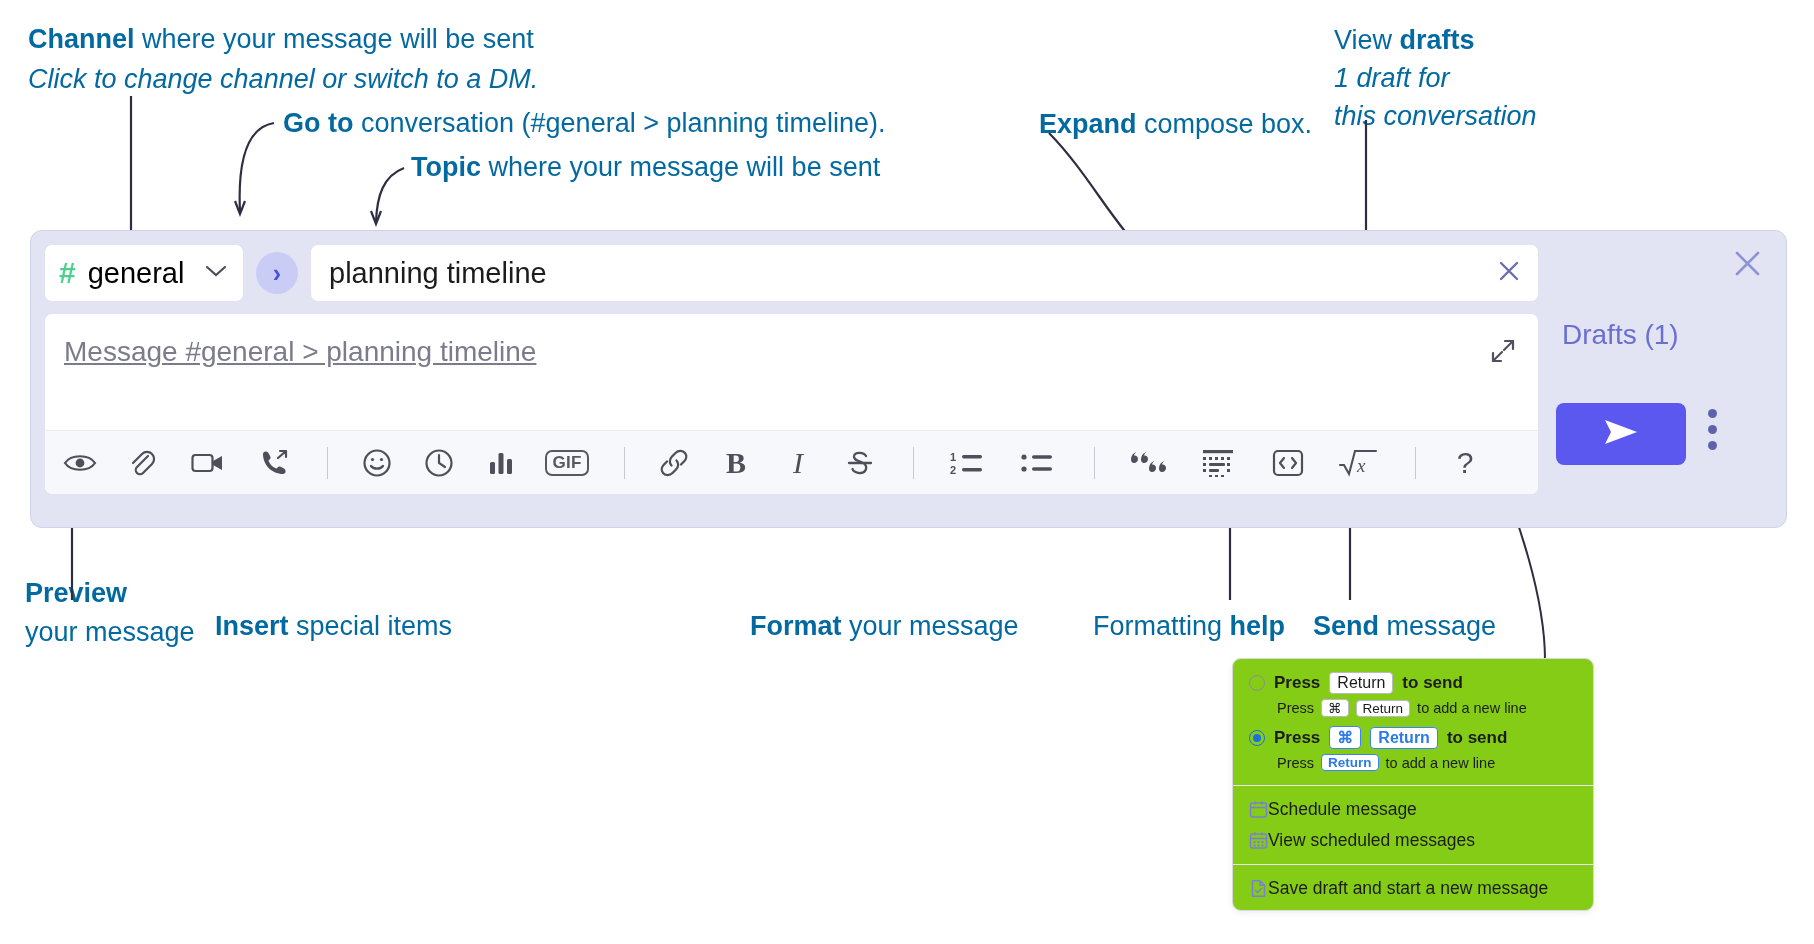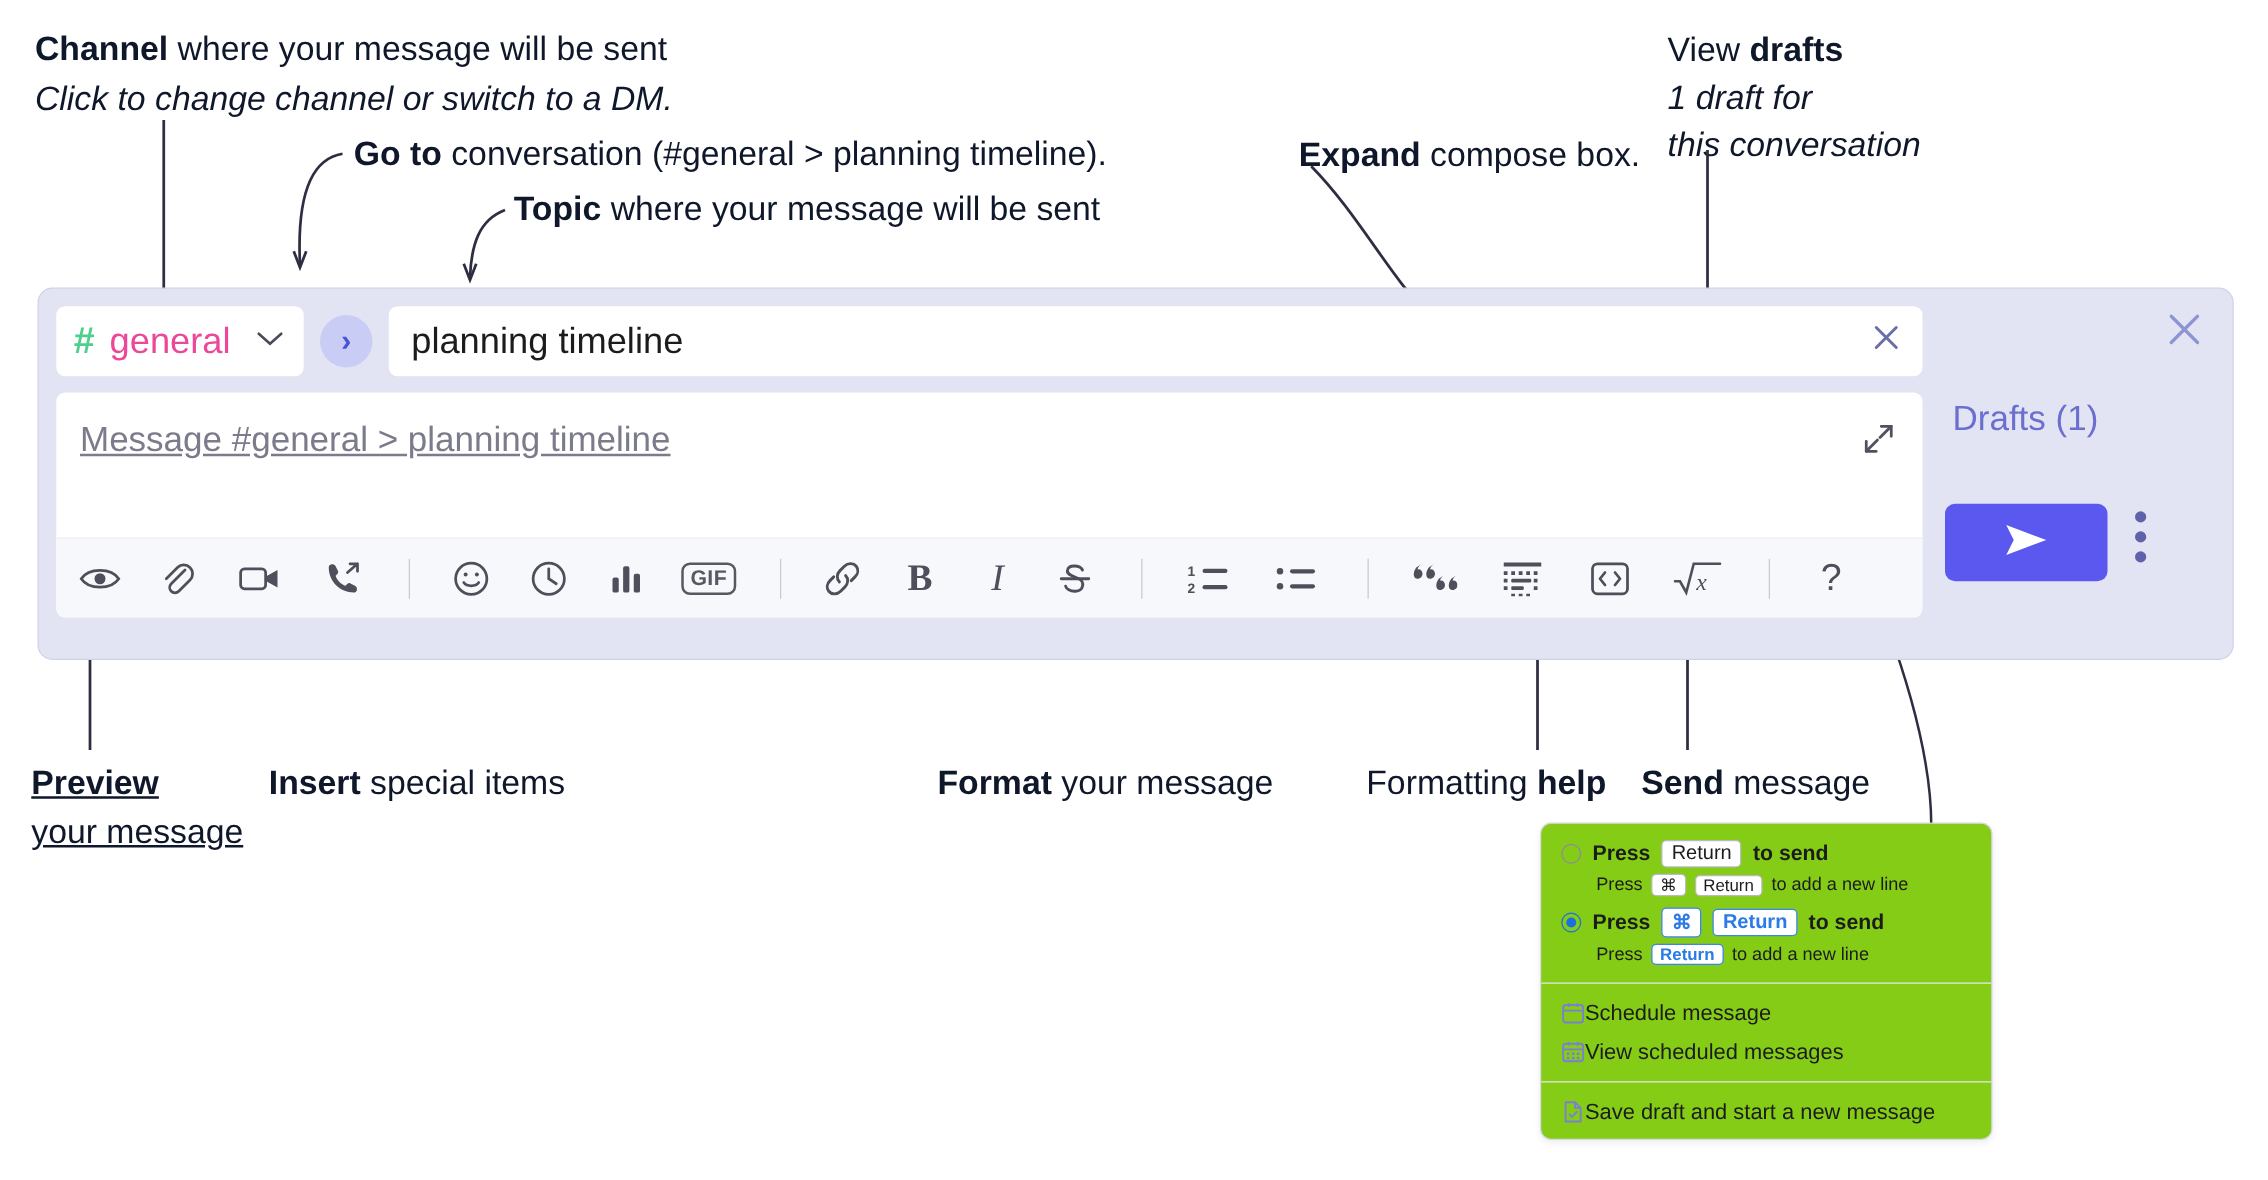"Channel where your message will" .ann { color: #0f172a -> #0369a1 }
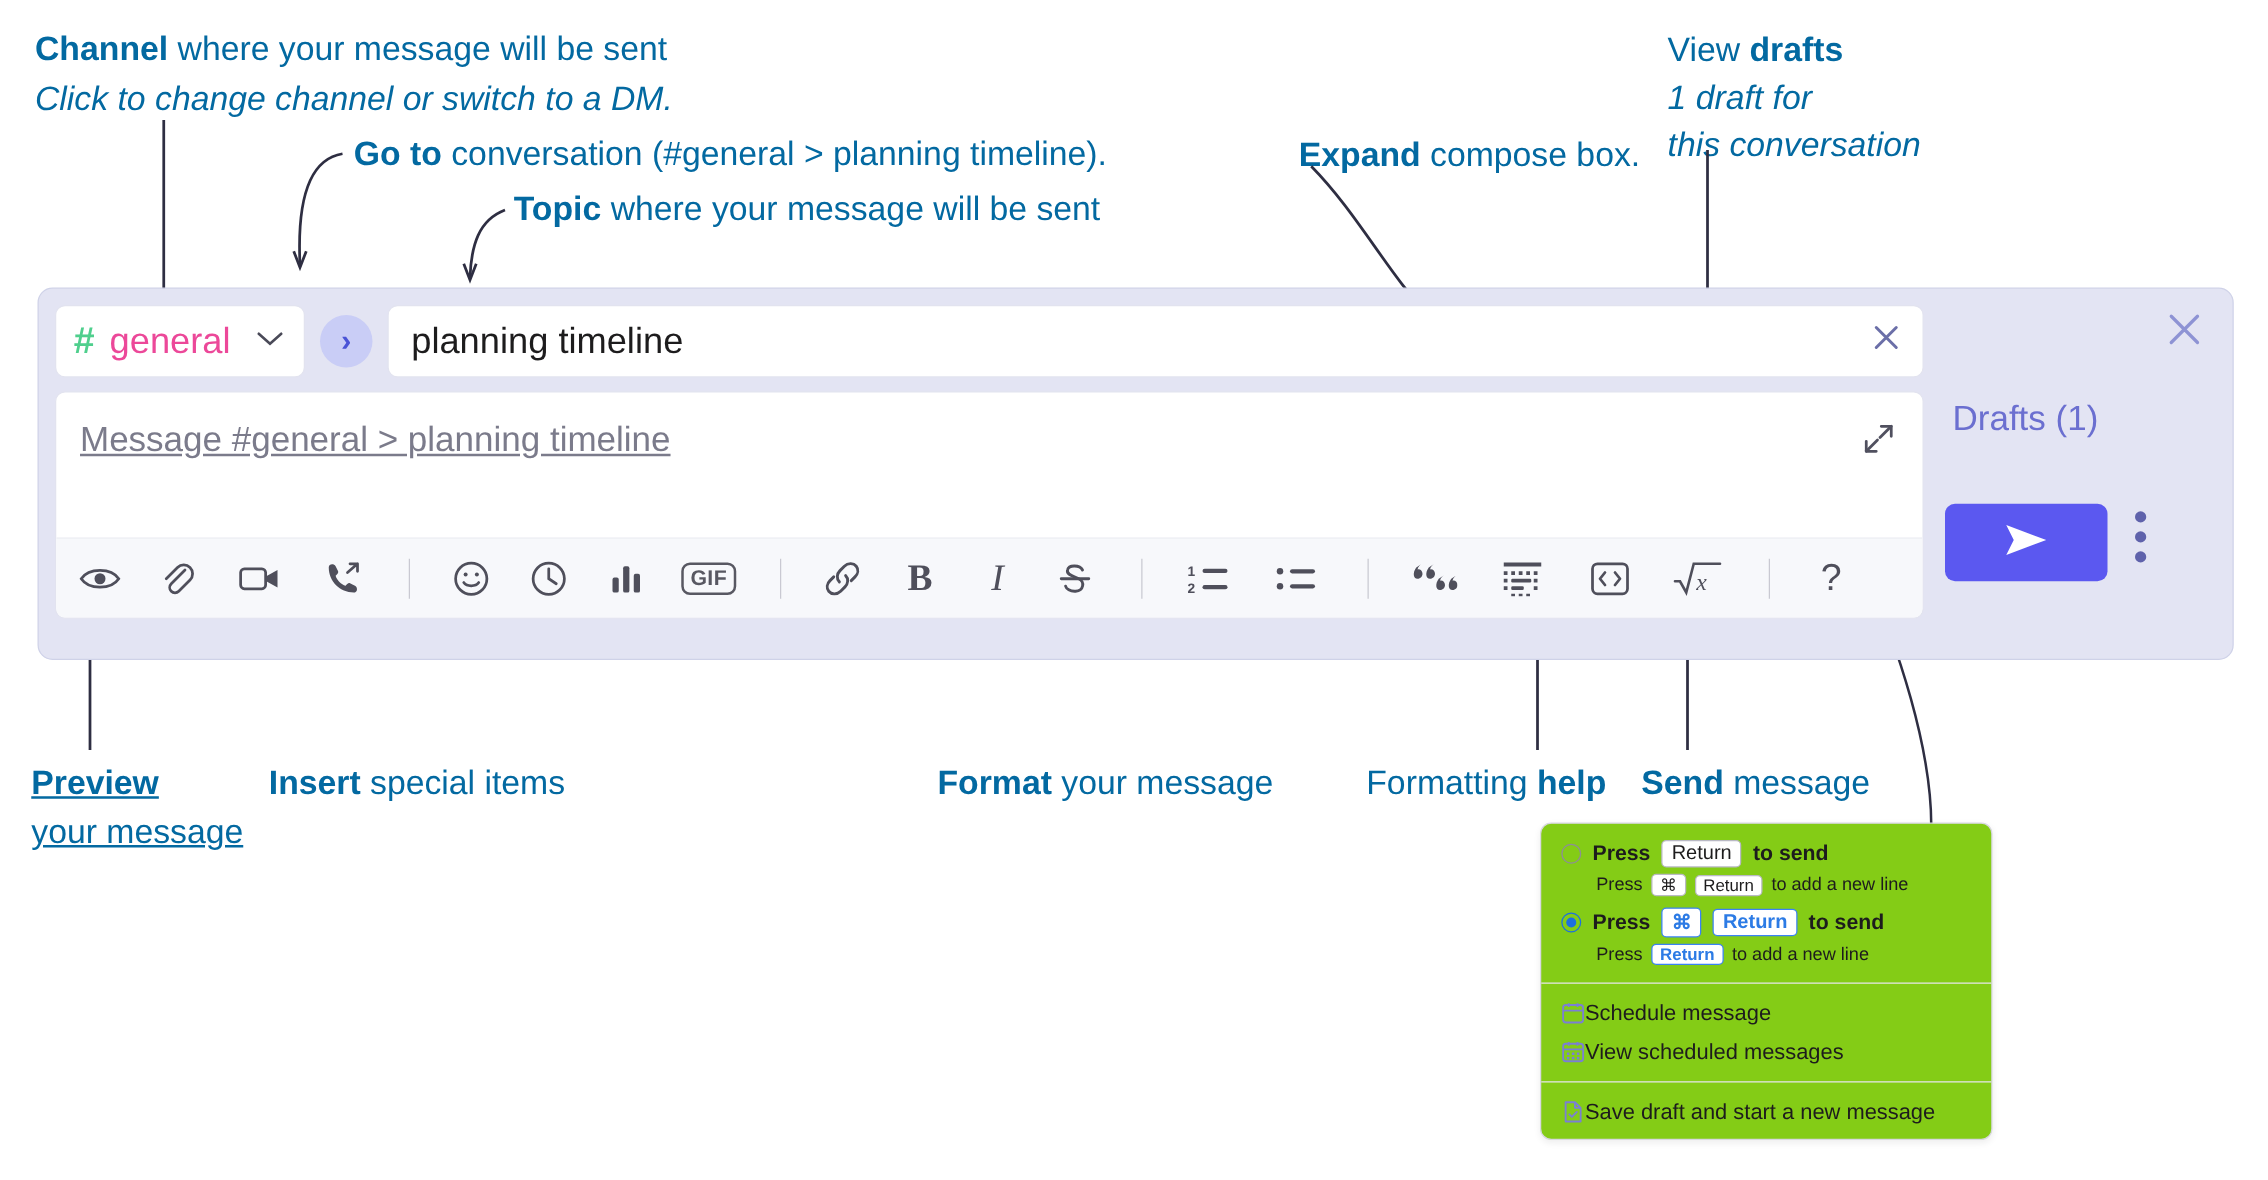"general" .chan-name { color: #ec4899 -> #000000 }
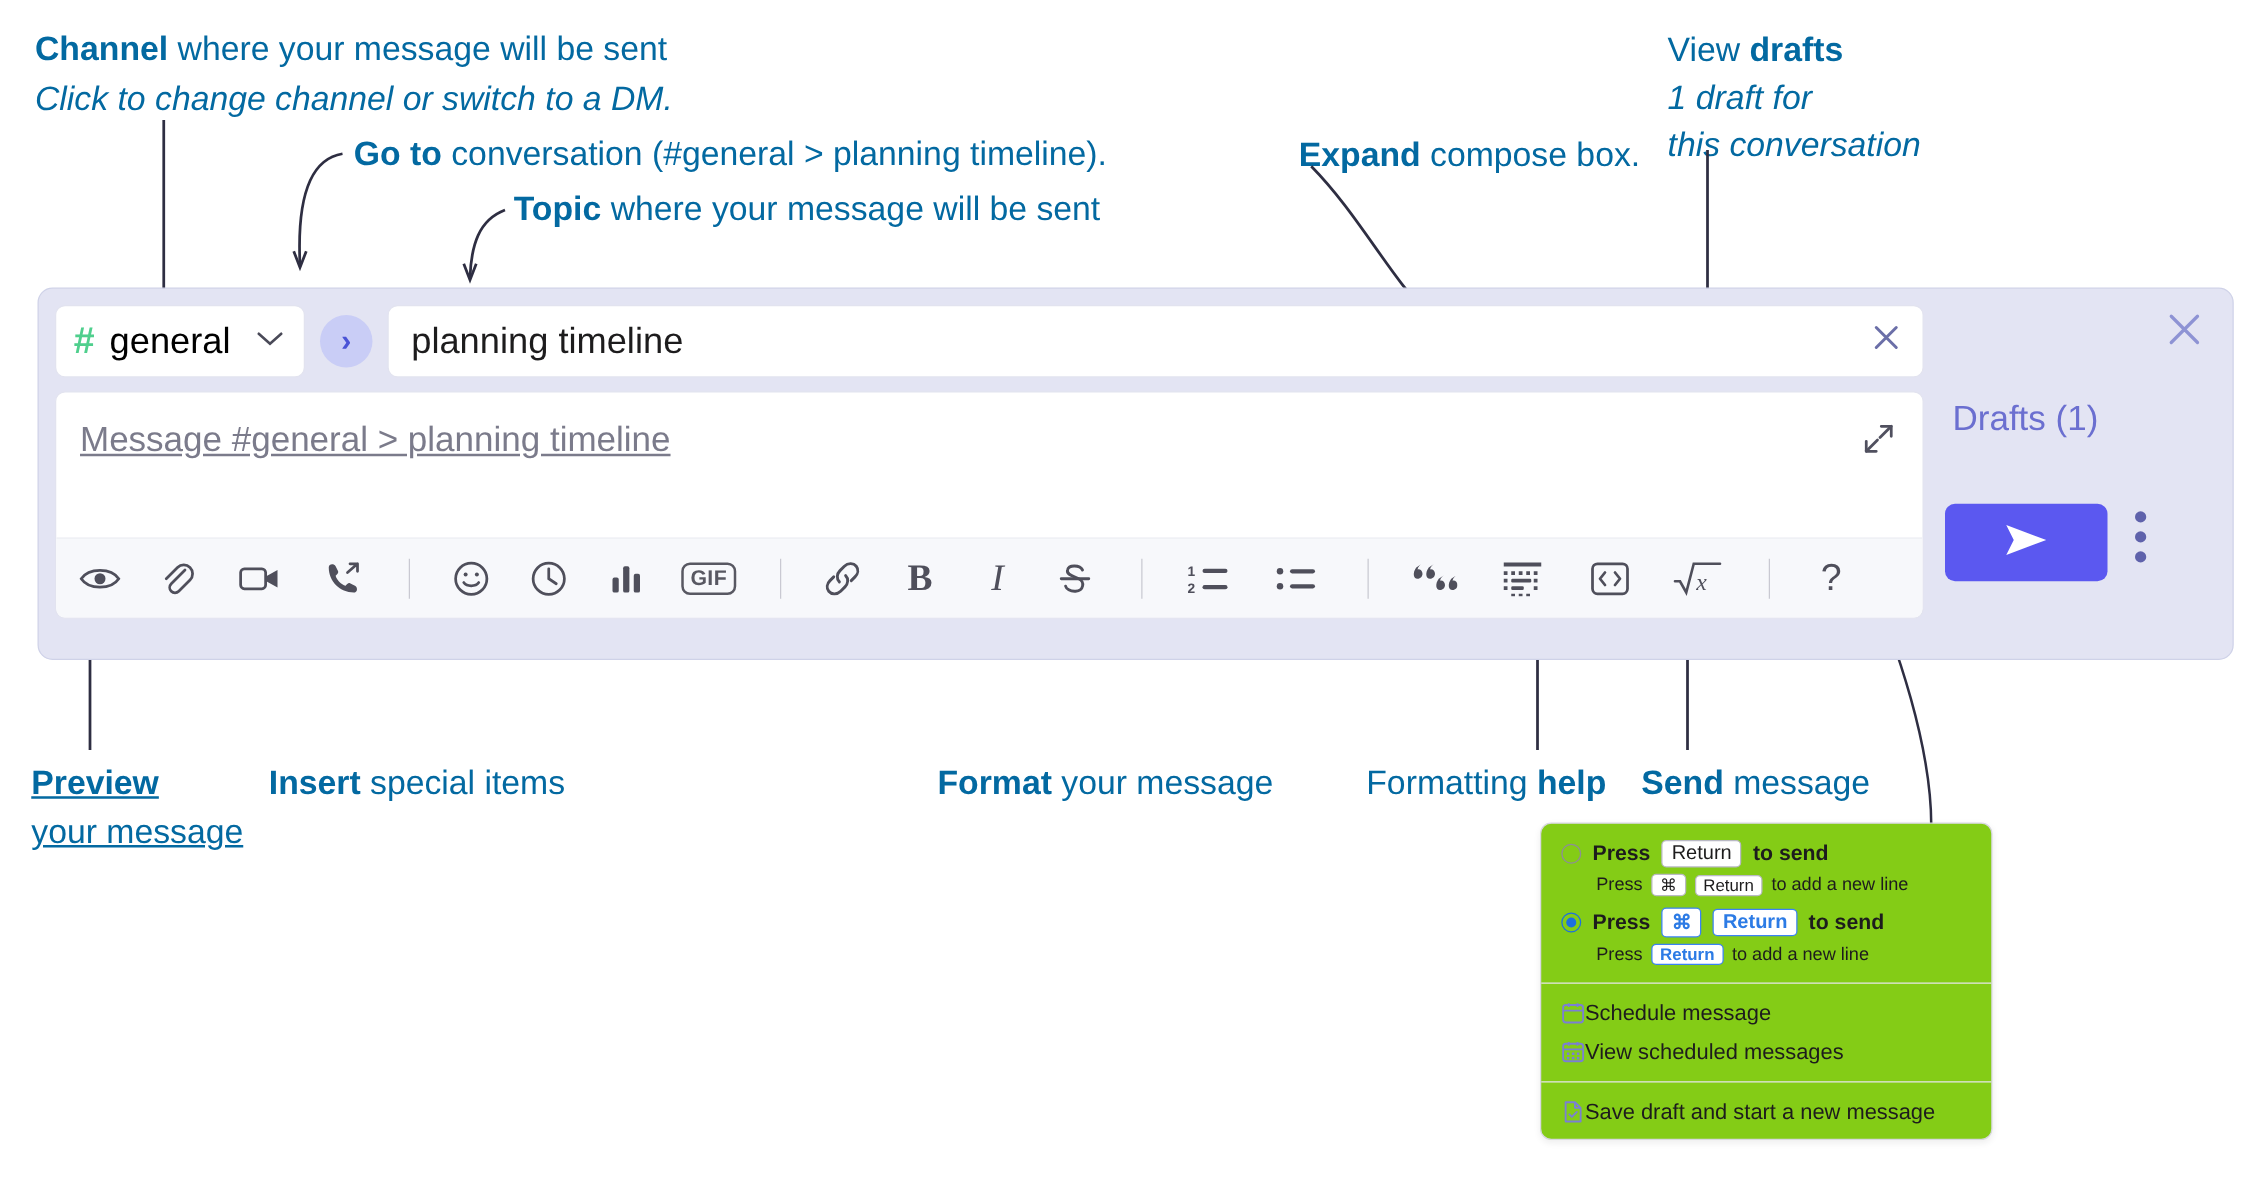"Preview" div.ann { text-decoration: underline -> none; top: 609px -> 576px }
